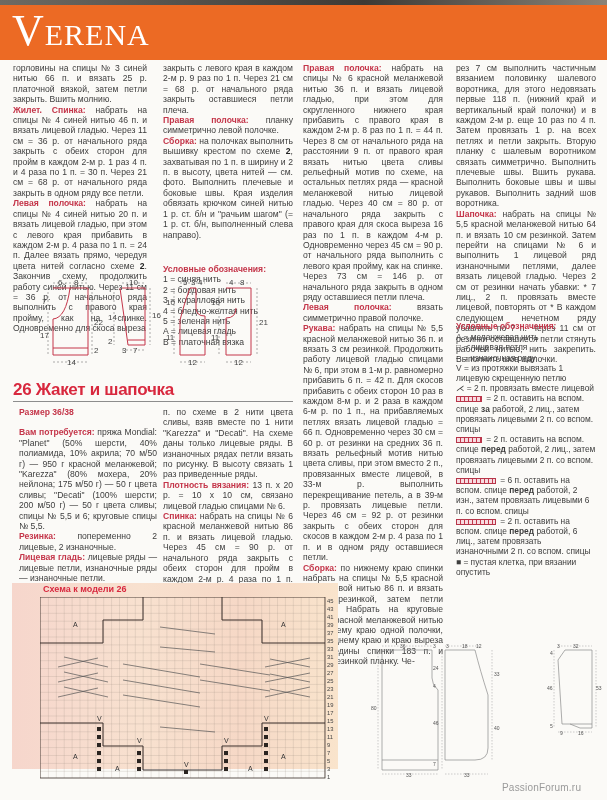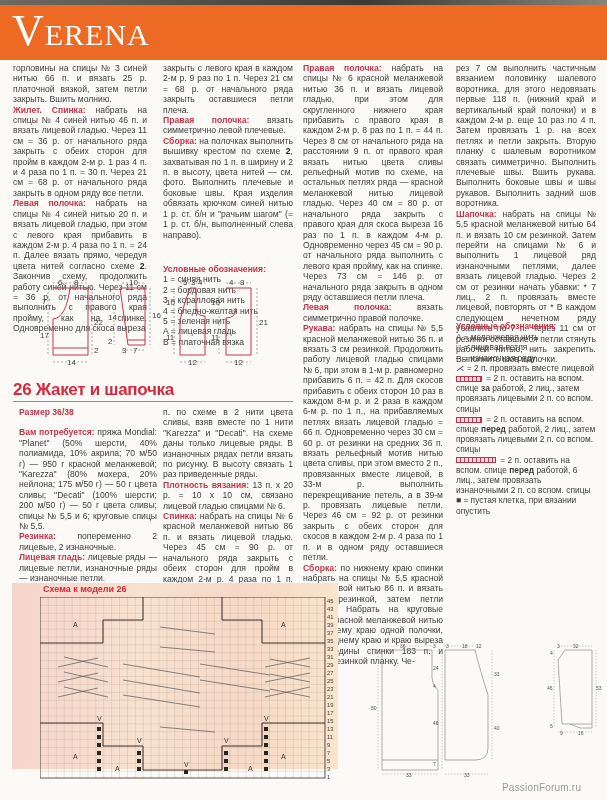"вязать симметрично левой плечевые." span { text: вязать симметрично левой плечевые -> планку симметрично левой полочке }
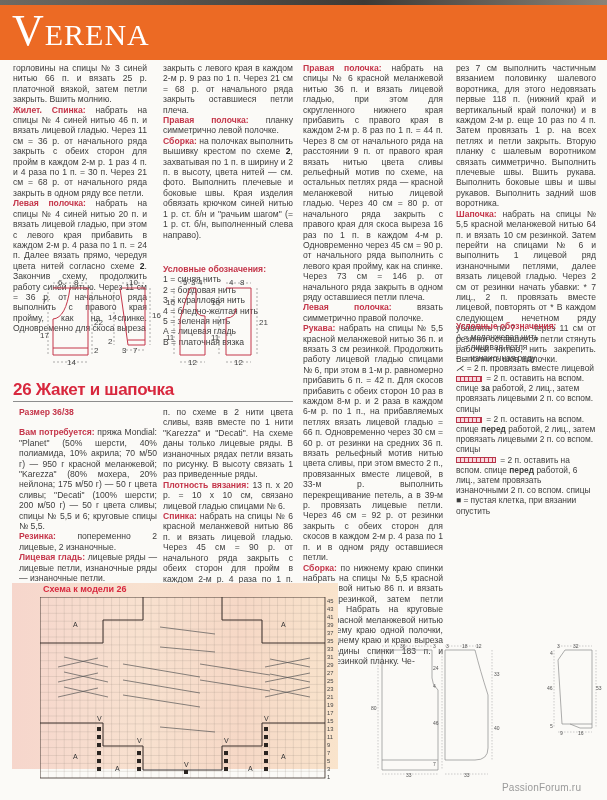"V = из протяжки вывязать" div { html: none -> <div><span>V</span><span> = из протяжки вывязать 1 лицевую скрещенную петлю</span></div> }
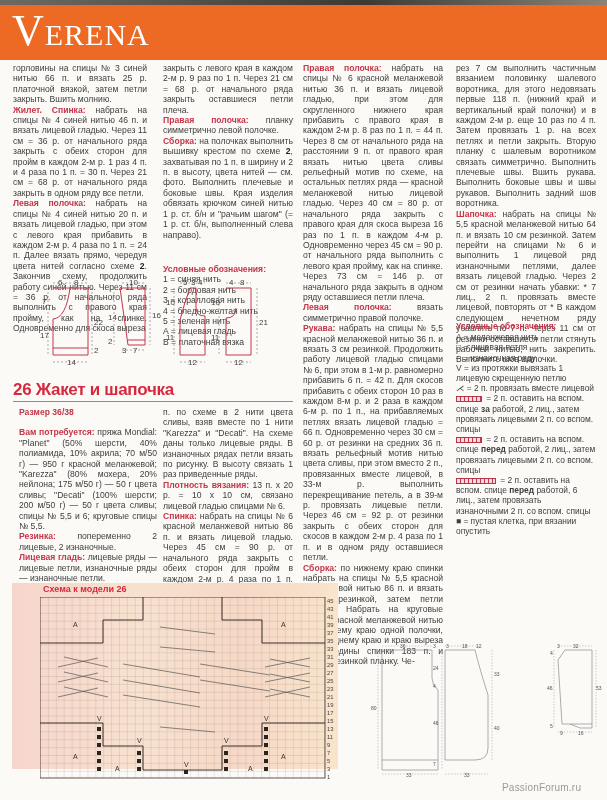"= 6 п. оставить на" div { html: none -> <div><span></span><span> = 6 п. оставить на вспом. спице </span><b>перед</b><span> работой, 2 изн., затем провязать лицевыми 6 п. со вспом. спицы</span></div> }
